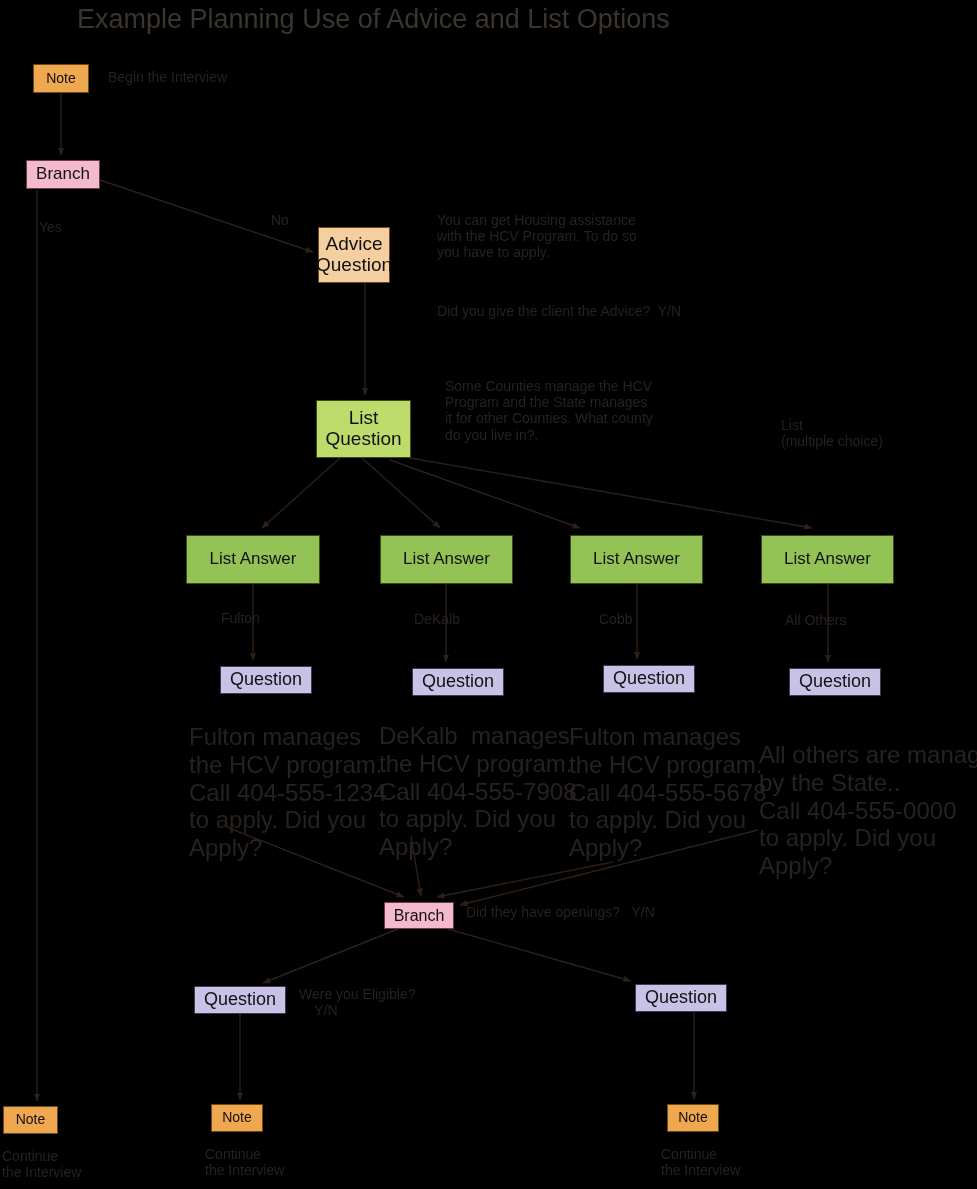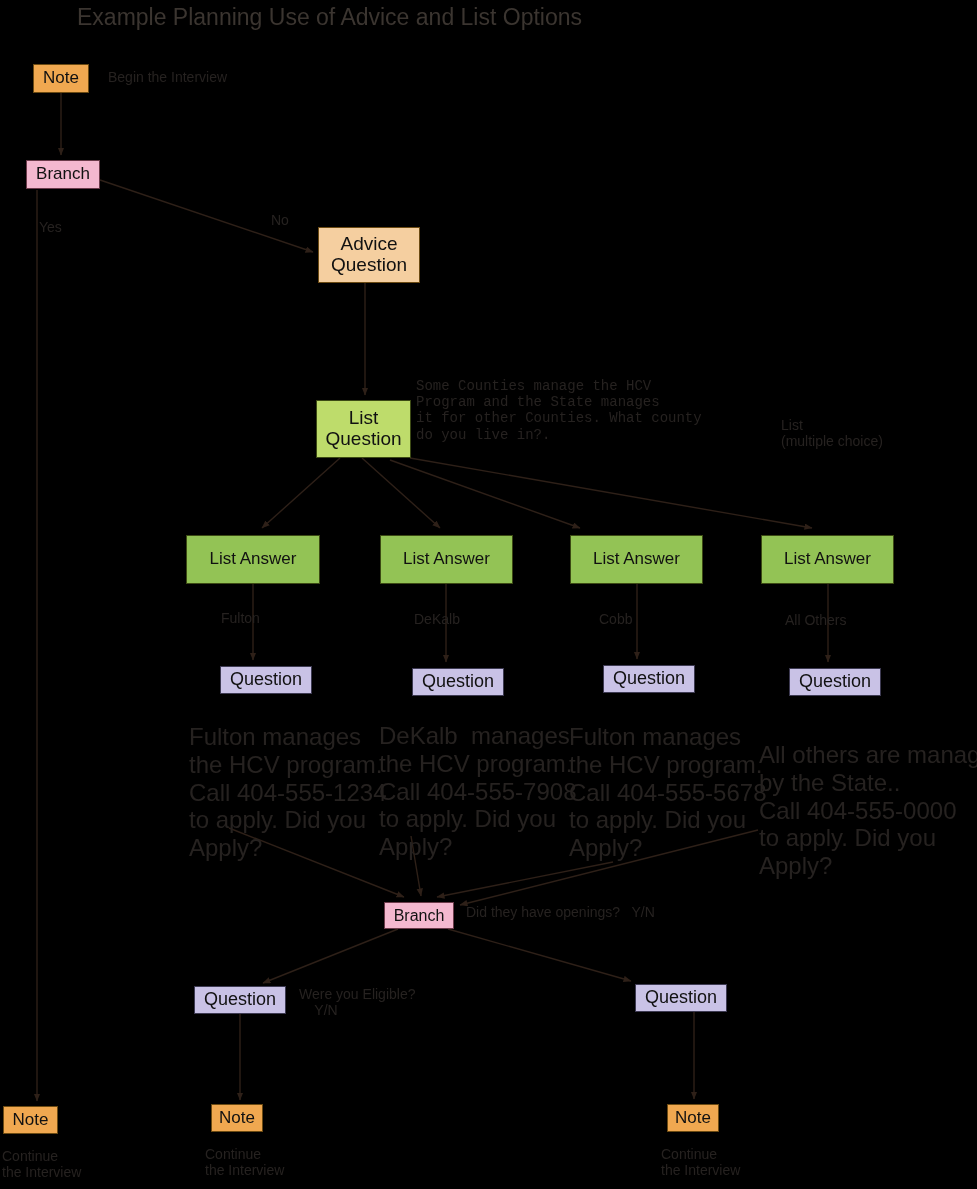"Example Planning Use of Advice" .title { font-size: 23px -> 27px }
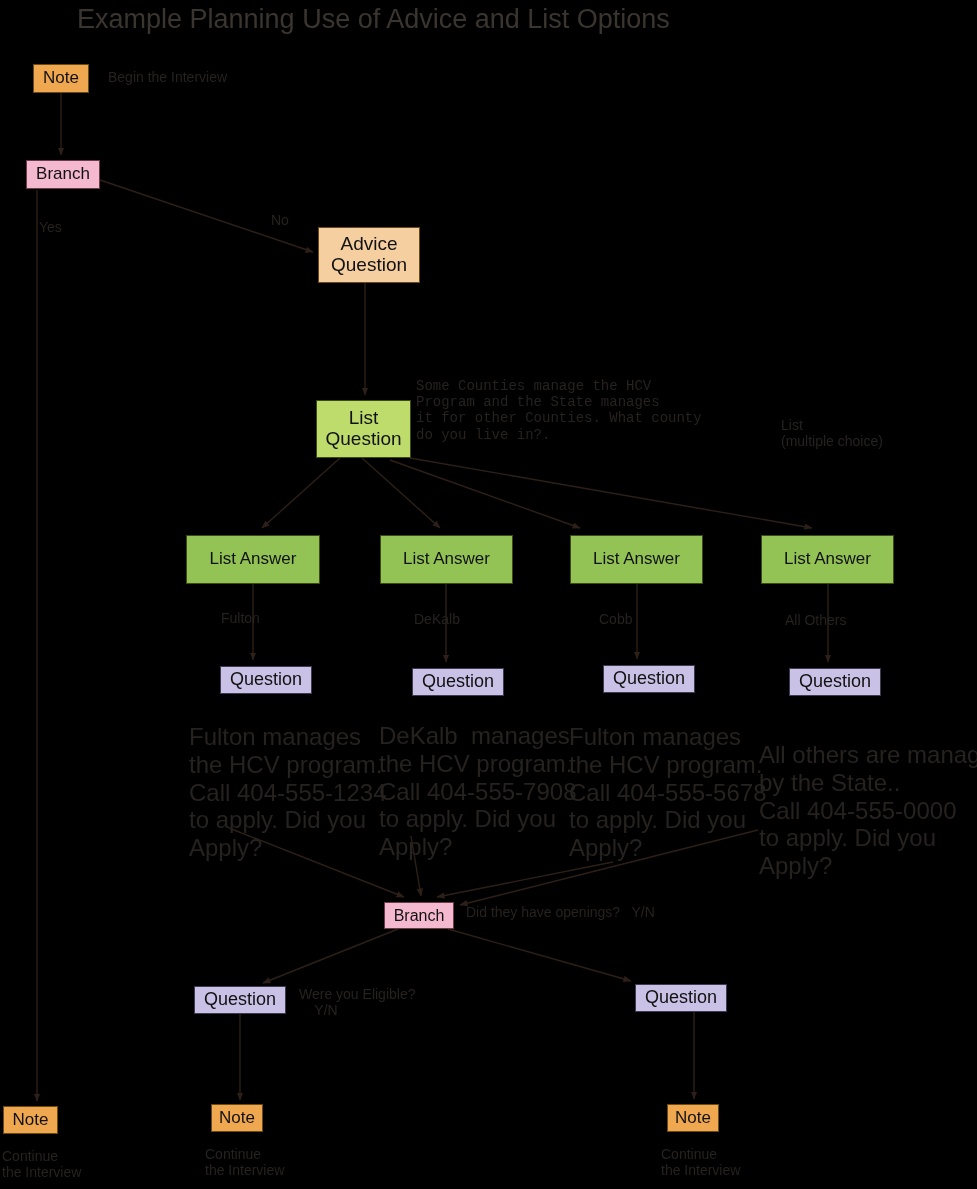"Note" .node.note { font-size: 17px -> 14px }
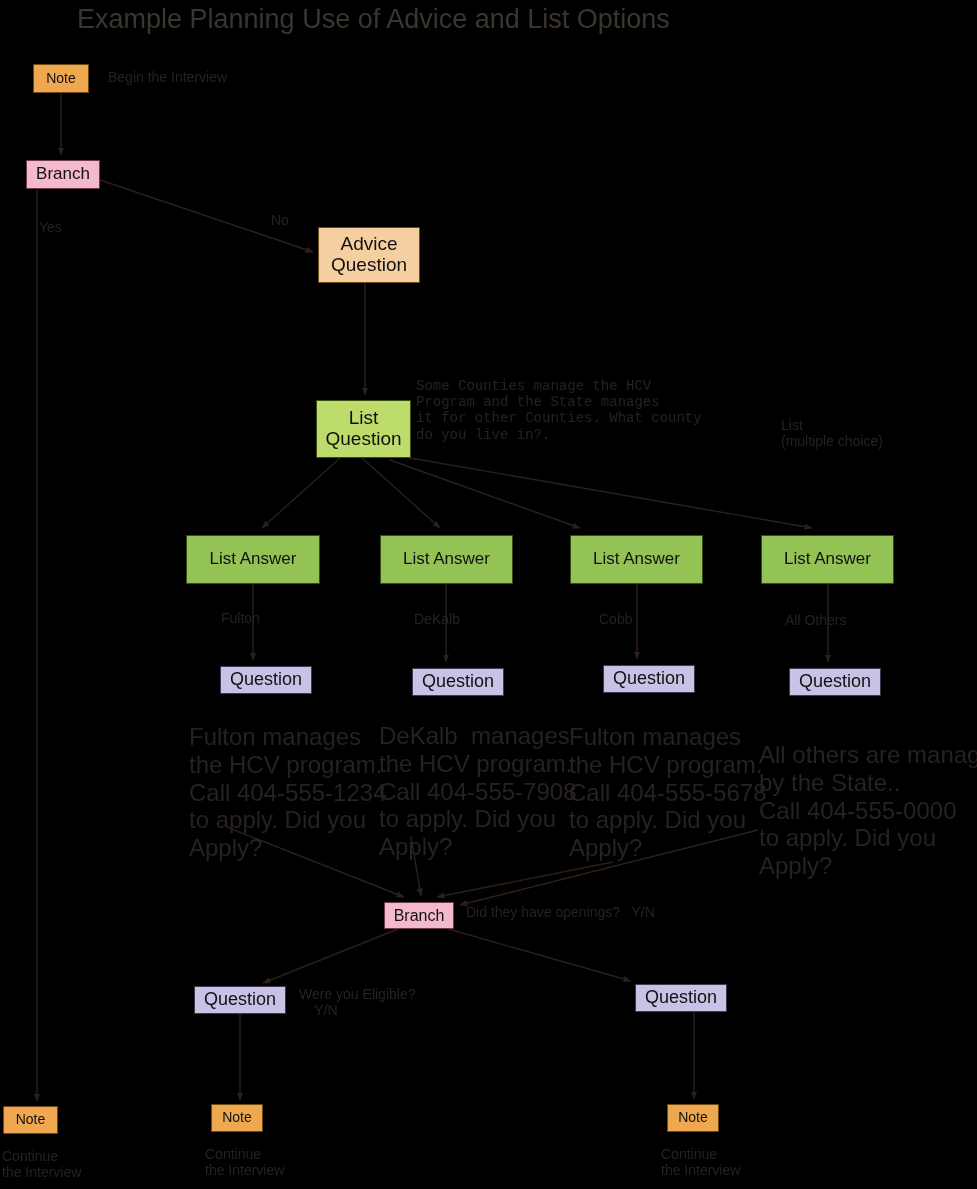"You can get Housing assistance" div.lbl { html: none -> <div>You can get Housing assistance with the HCV Program. To do so you have to apply.</div> }
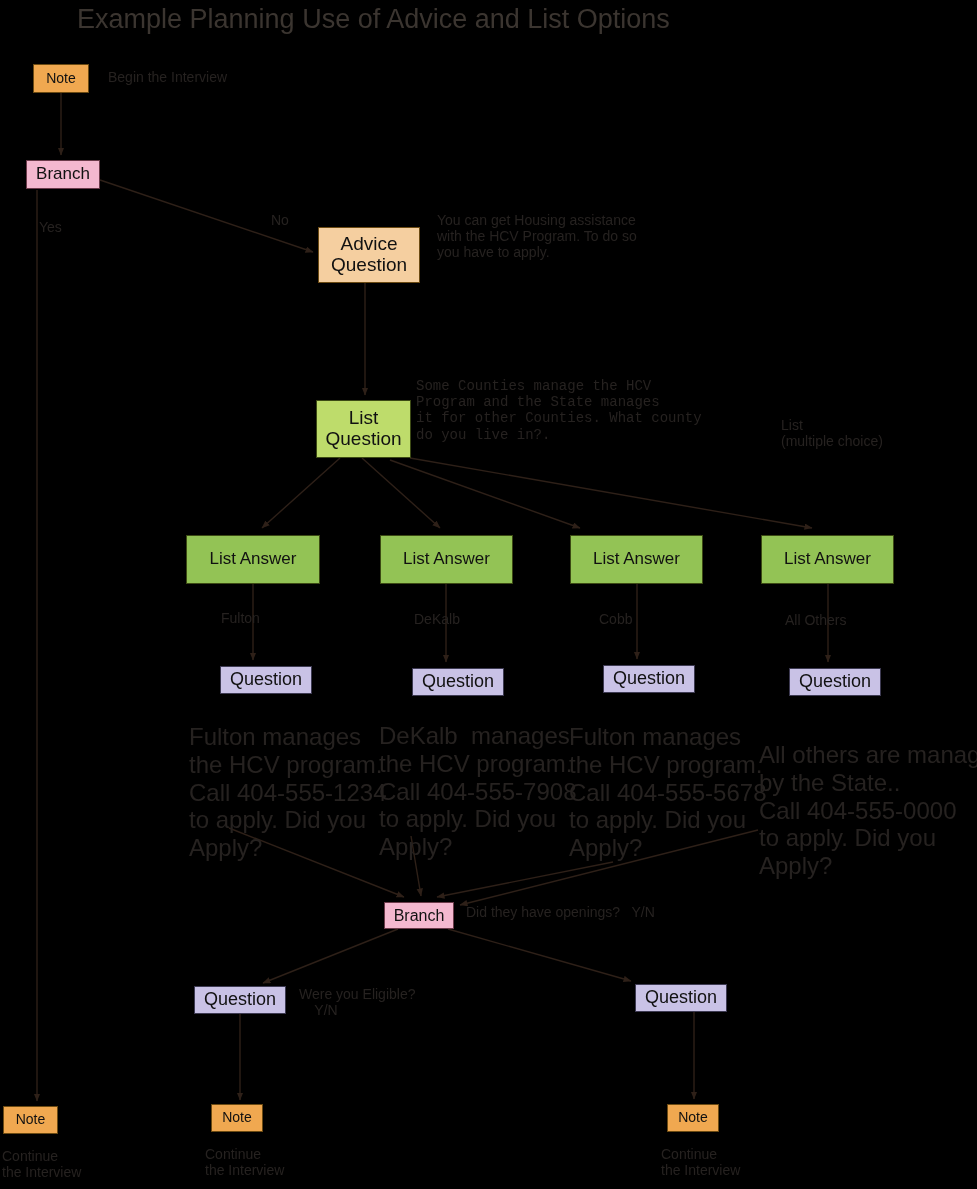"Advice" div.node { width: 102px -> 72px }
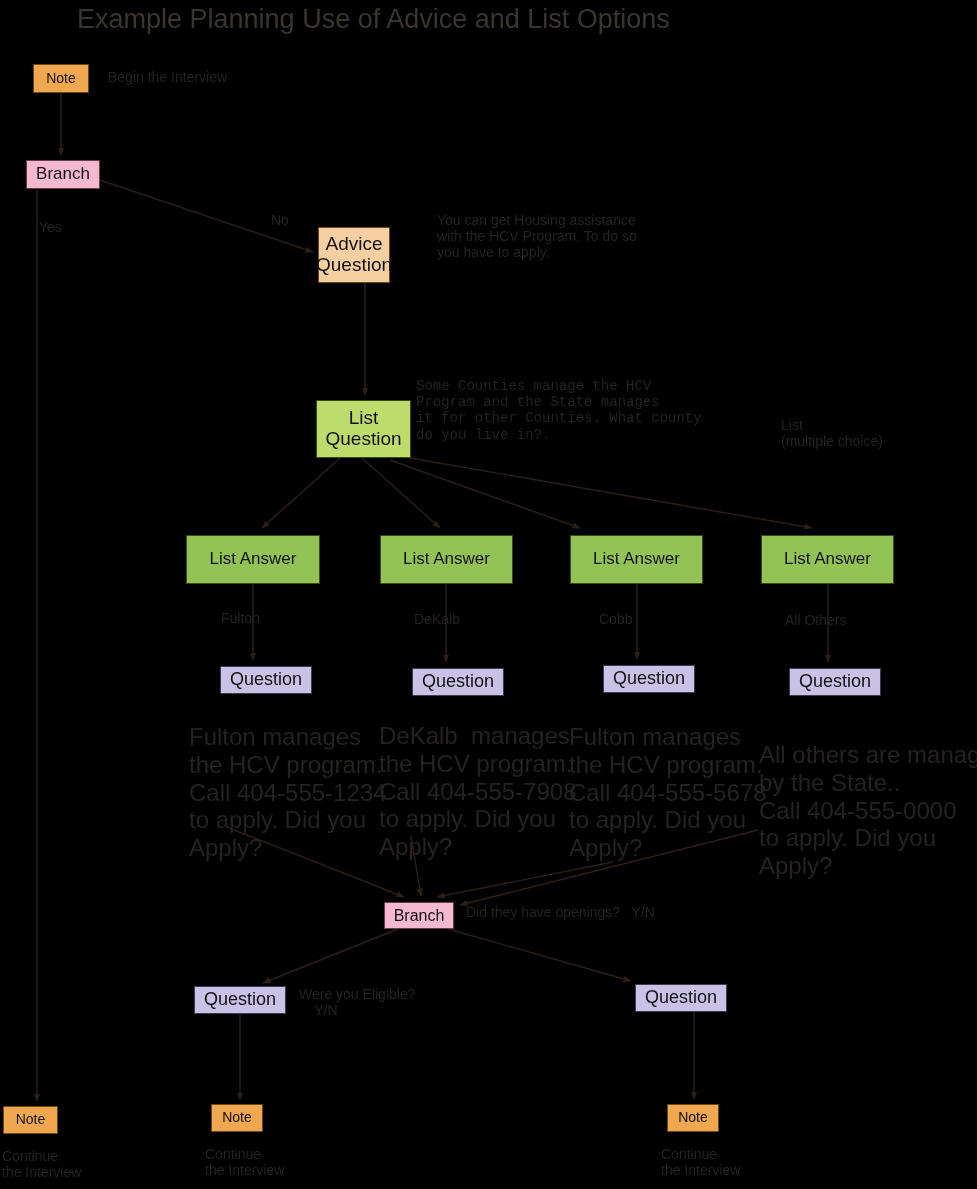"Did you give the client" div.lbl { html: none -> <div>Did you give the client the Advice? Y/N</div> }
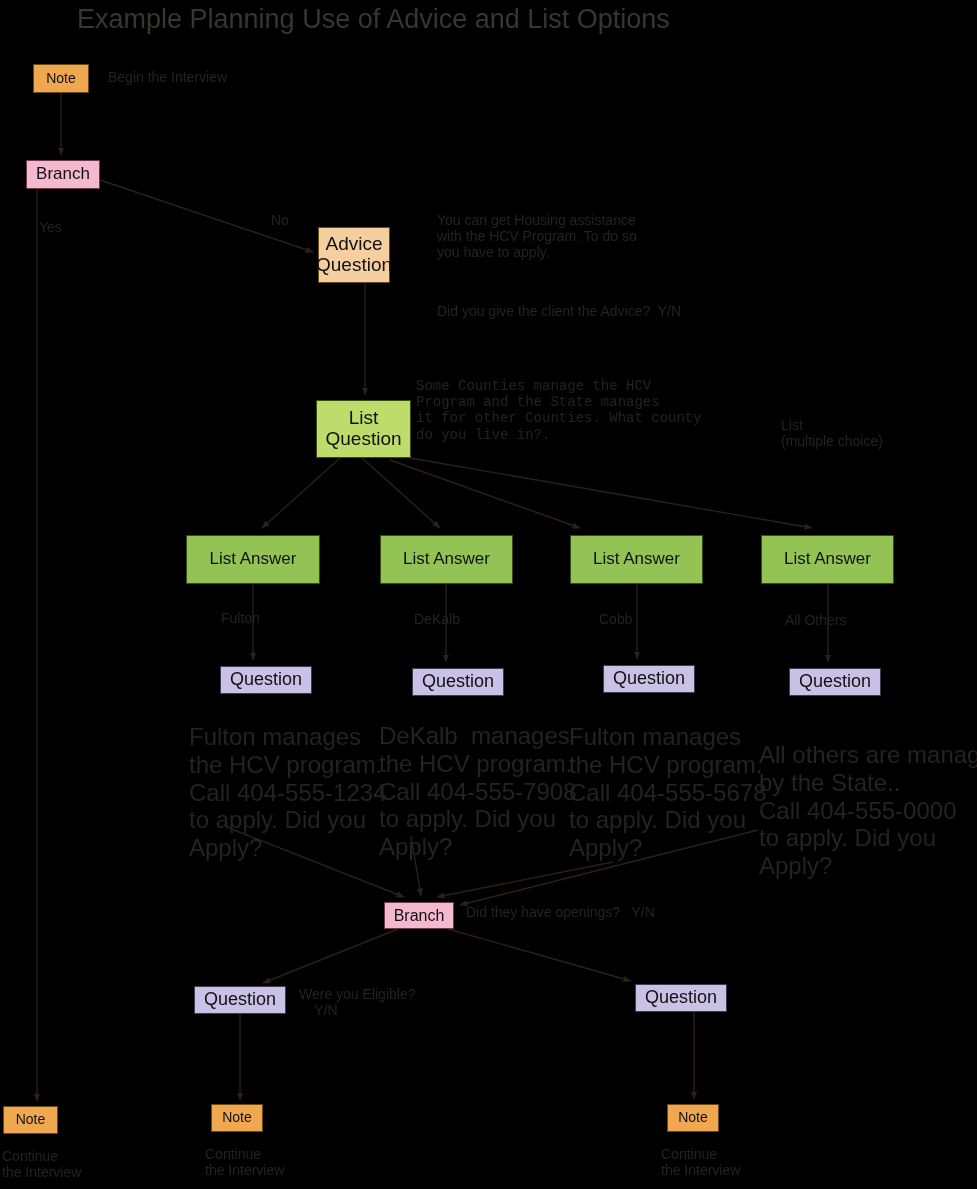"Some Counties manage the HCV" div.lbl { font-family: Liberation Mono, monospace -> none; left: 416px -> 445px }
